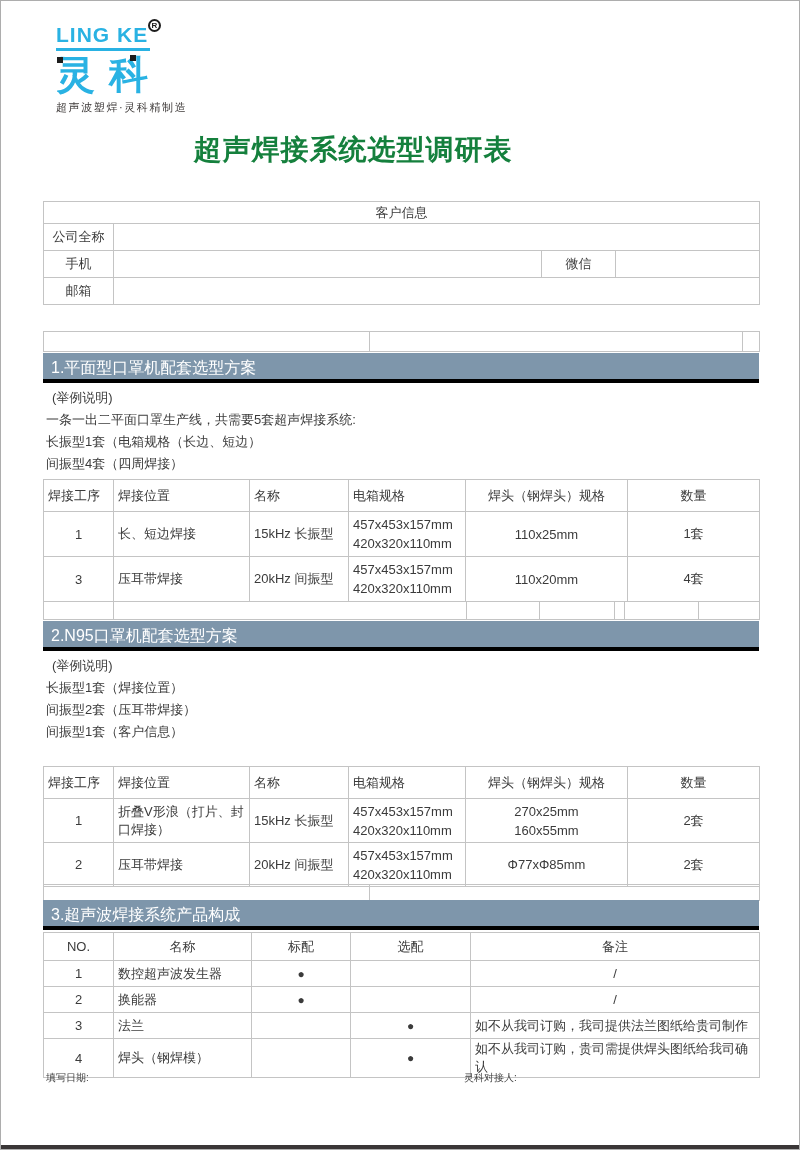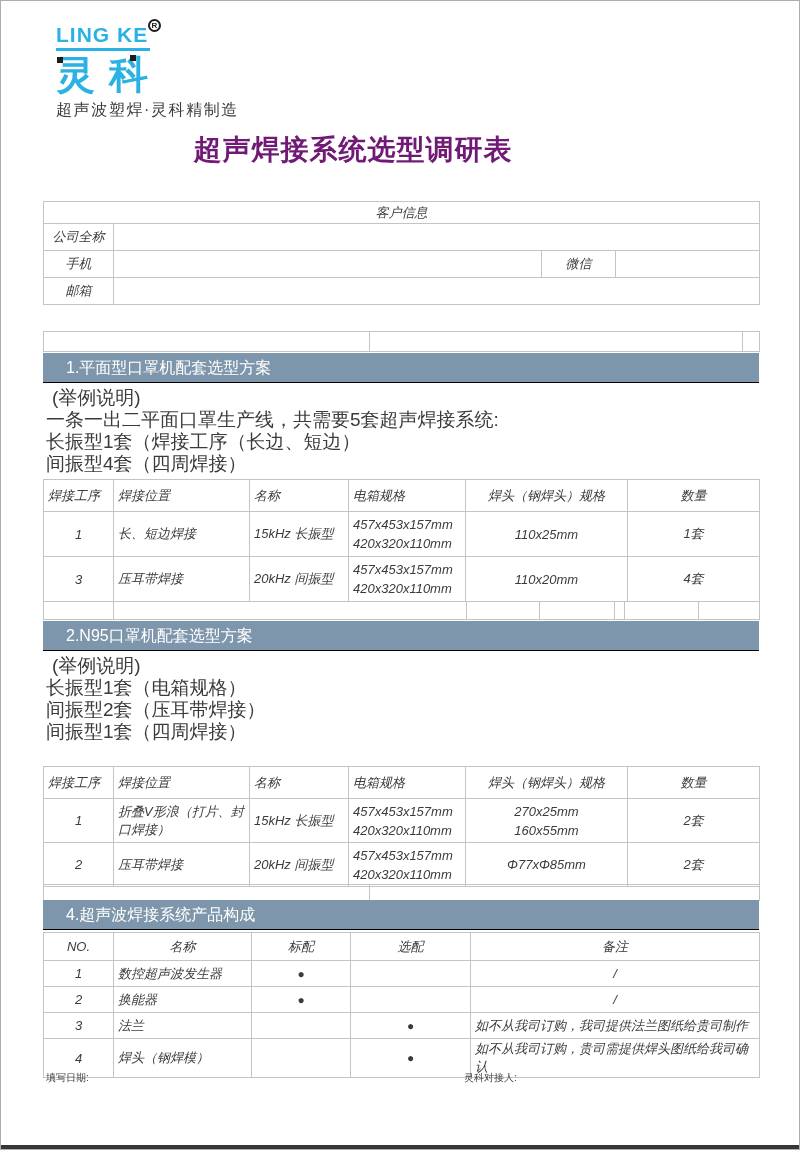"超声波塑焊·灵科精制造" .tagline { font-size: 16px -> 11px }
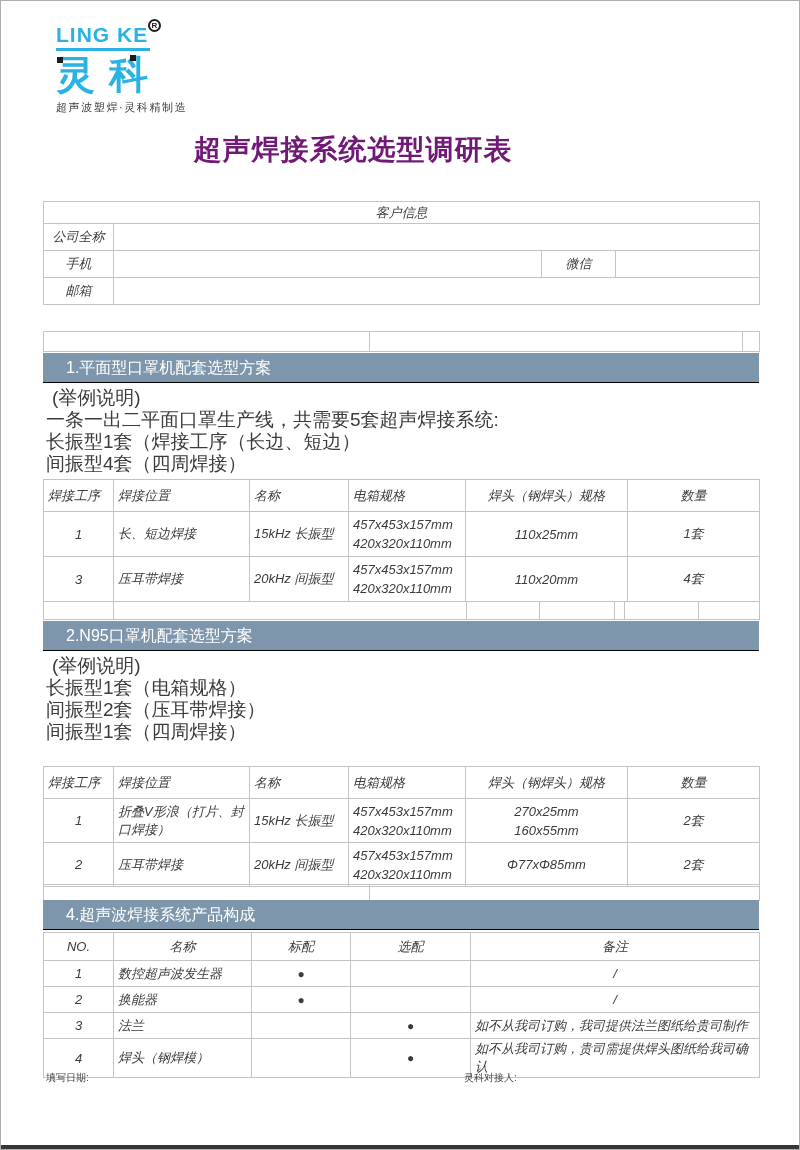"超声焊接系统选型调研表" .title { color: #701a75 -> #15803d }
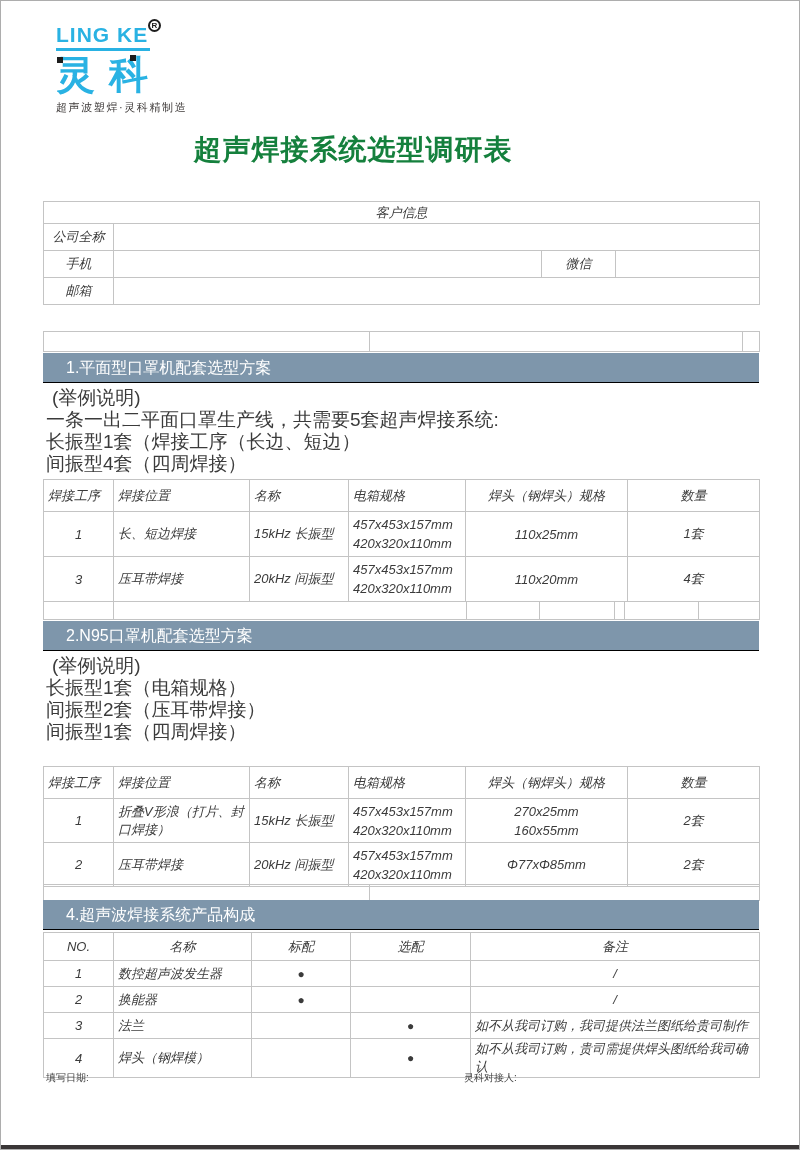"客户信息" table.tbl { font-style: italic -> none }
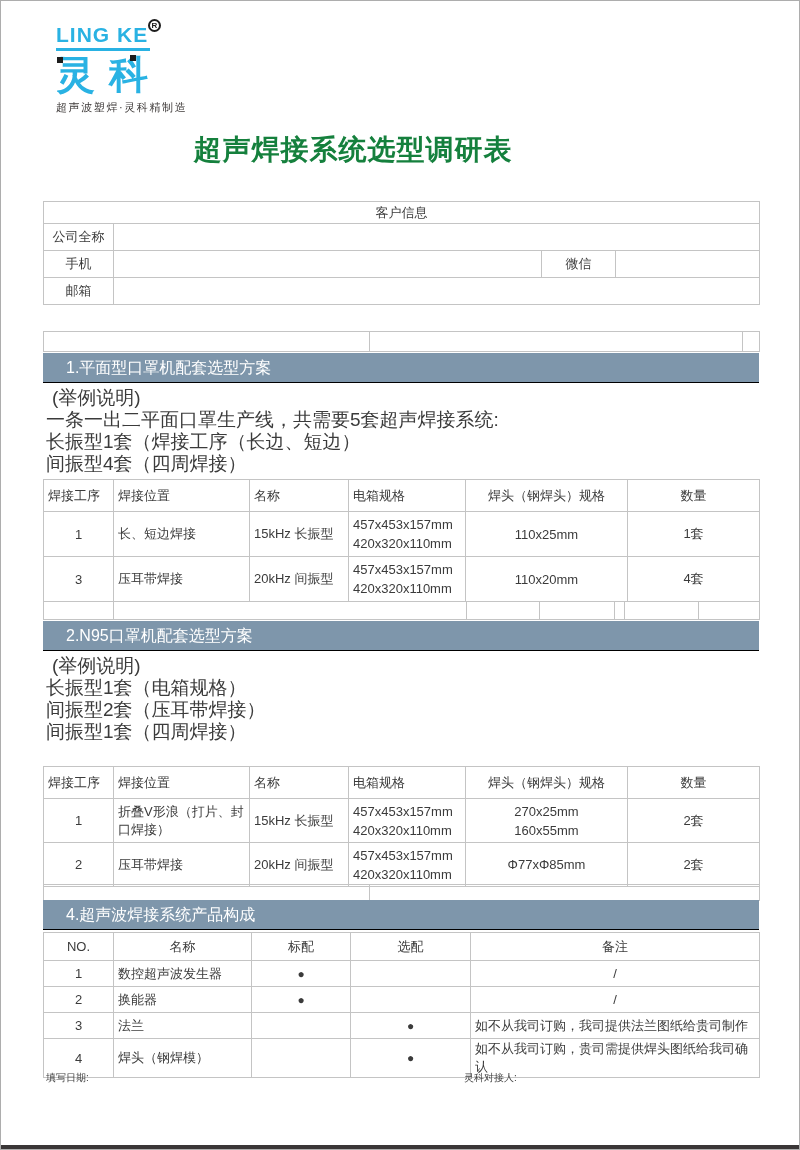"1.平面型口罩机配套选型方案" .secbar { border-bottom: 1px solid #000000 -> 4px solid #000000; padding-left: 23px -> 8px }
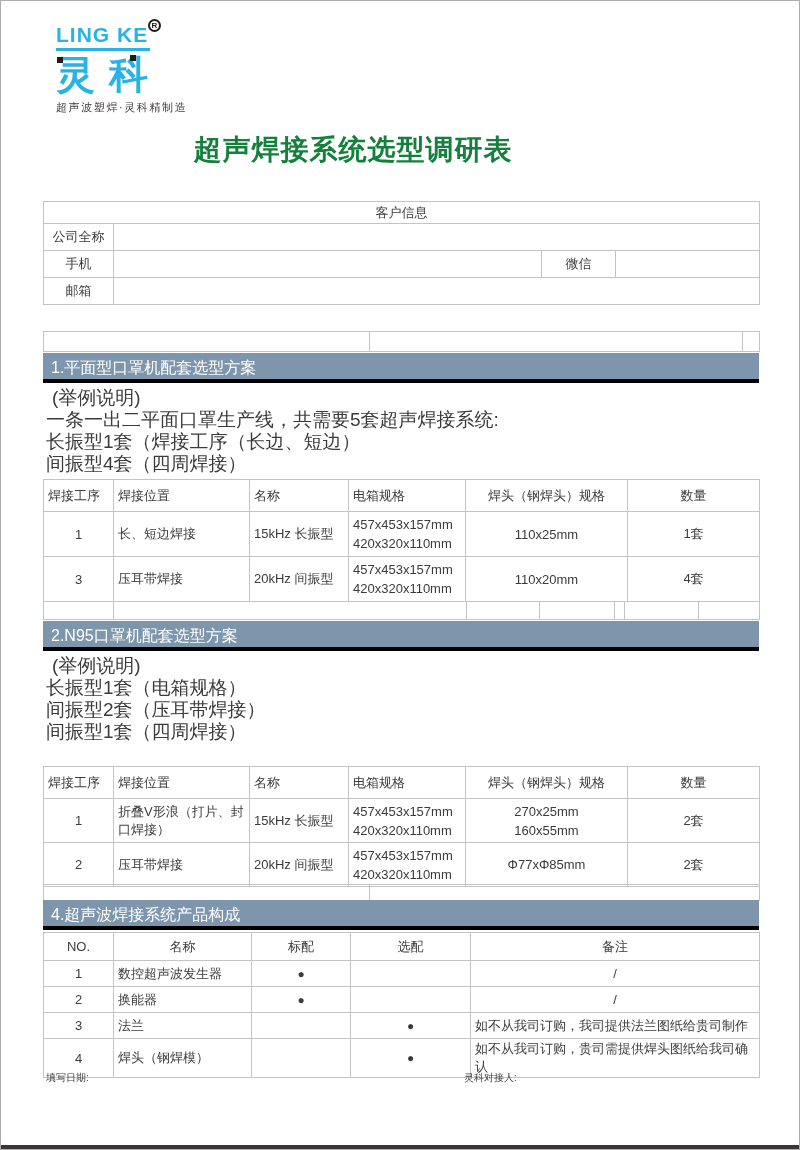"(举例说明)" .notes { font-size: 19px -> 13px }
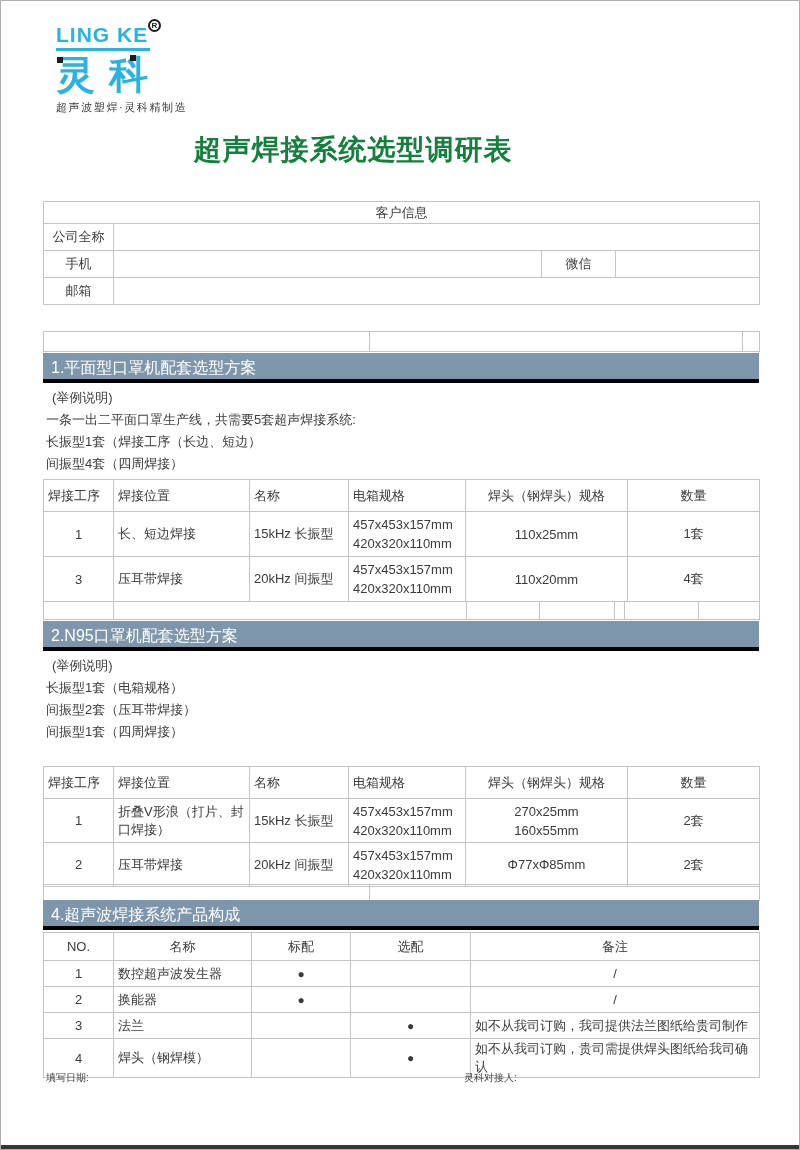"长振型1套（焊接工序（长边、短边）" div { text: 焊接工序 -> 电箱规格 }
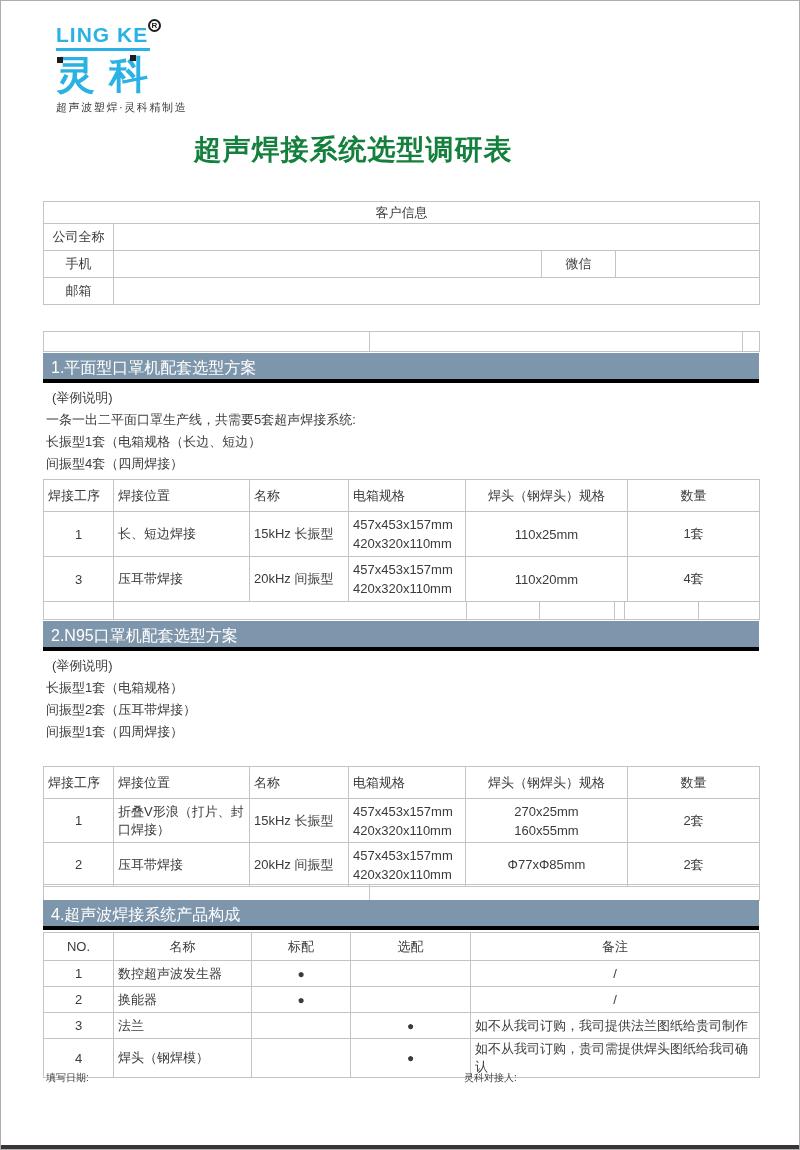"长振型1套（电箱规格）" div { text: 电箱规格 -> 焊接位置 }
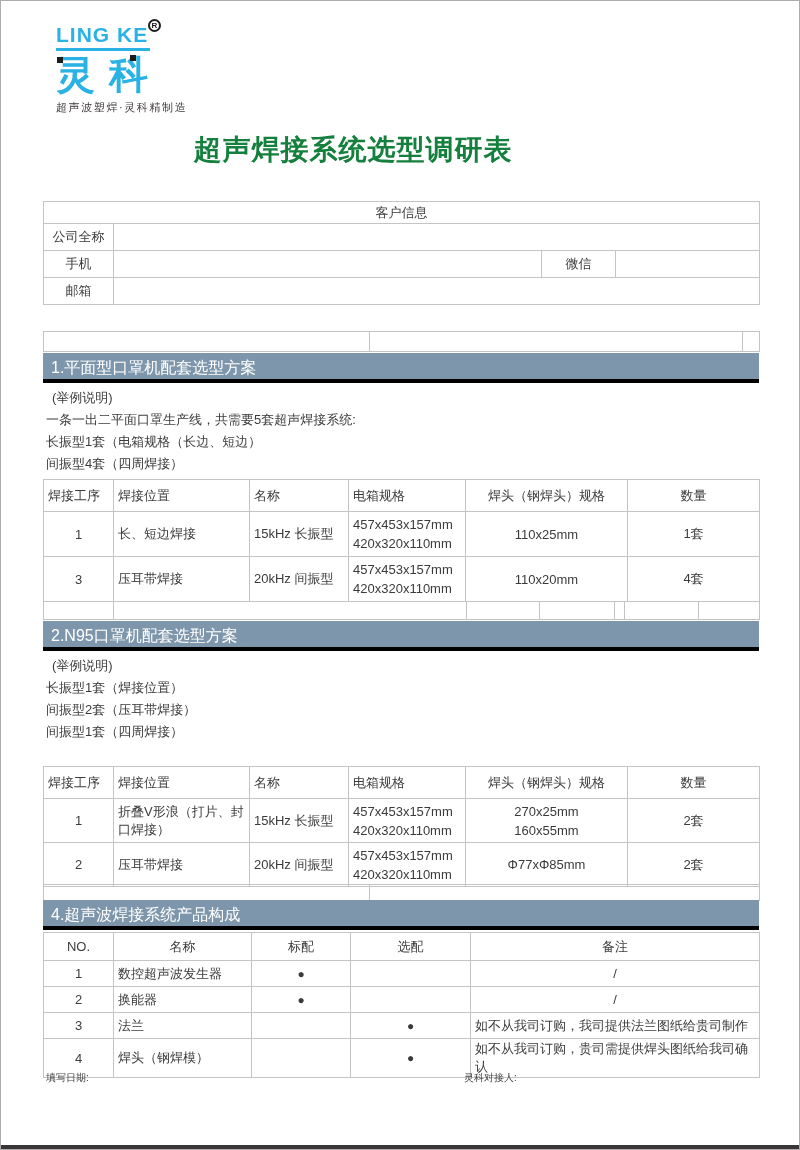"间振型1套（四周焊接）" div { text: 四周焊接 -> 客户信息 }
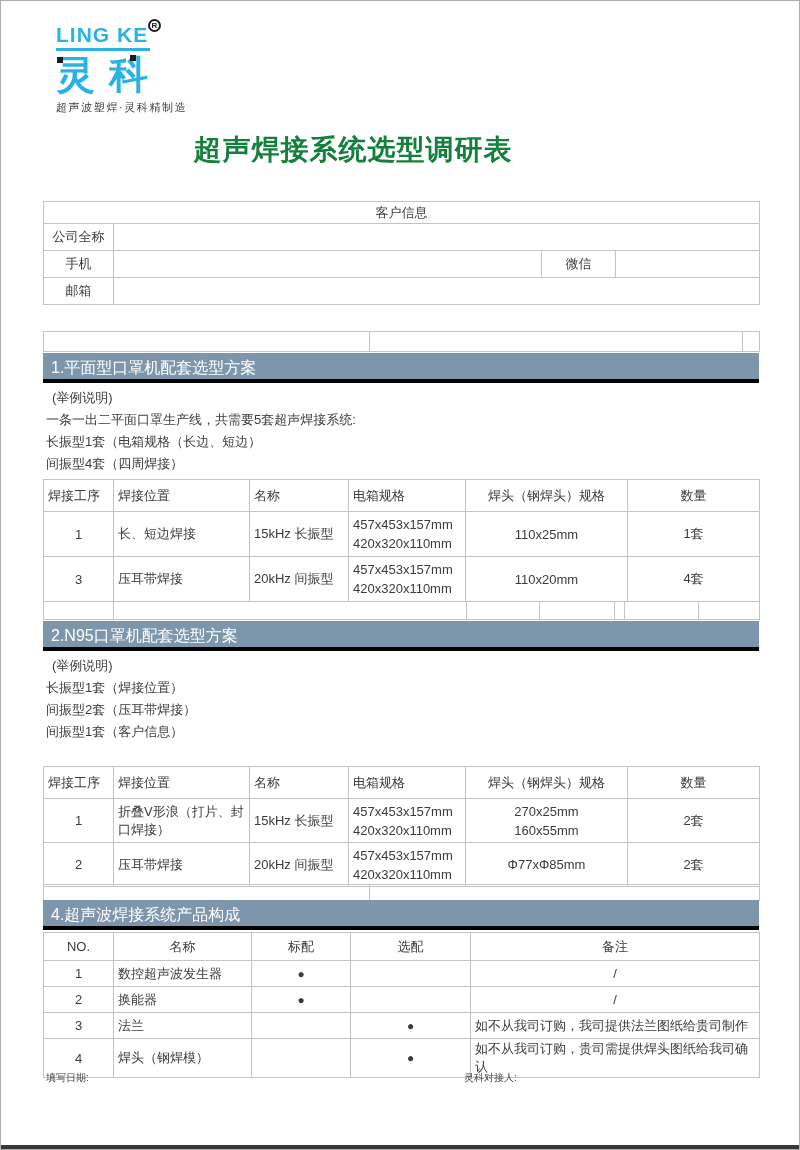"4.超声波焊接系统产品构成" div.secbar { text: 4 -> 3 }
